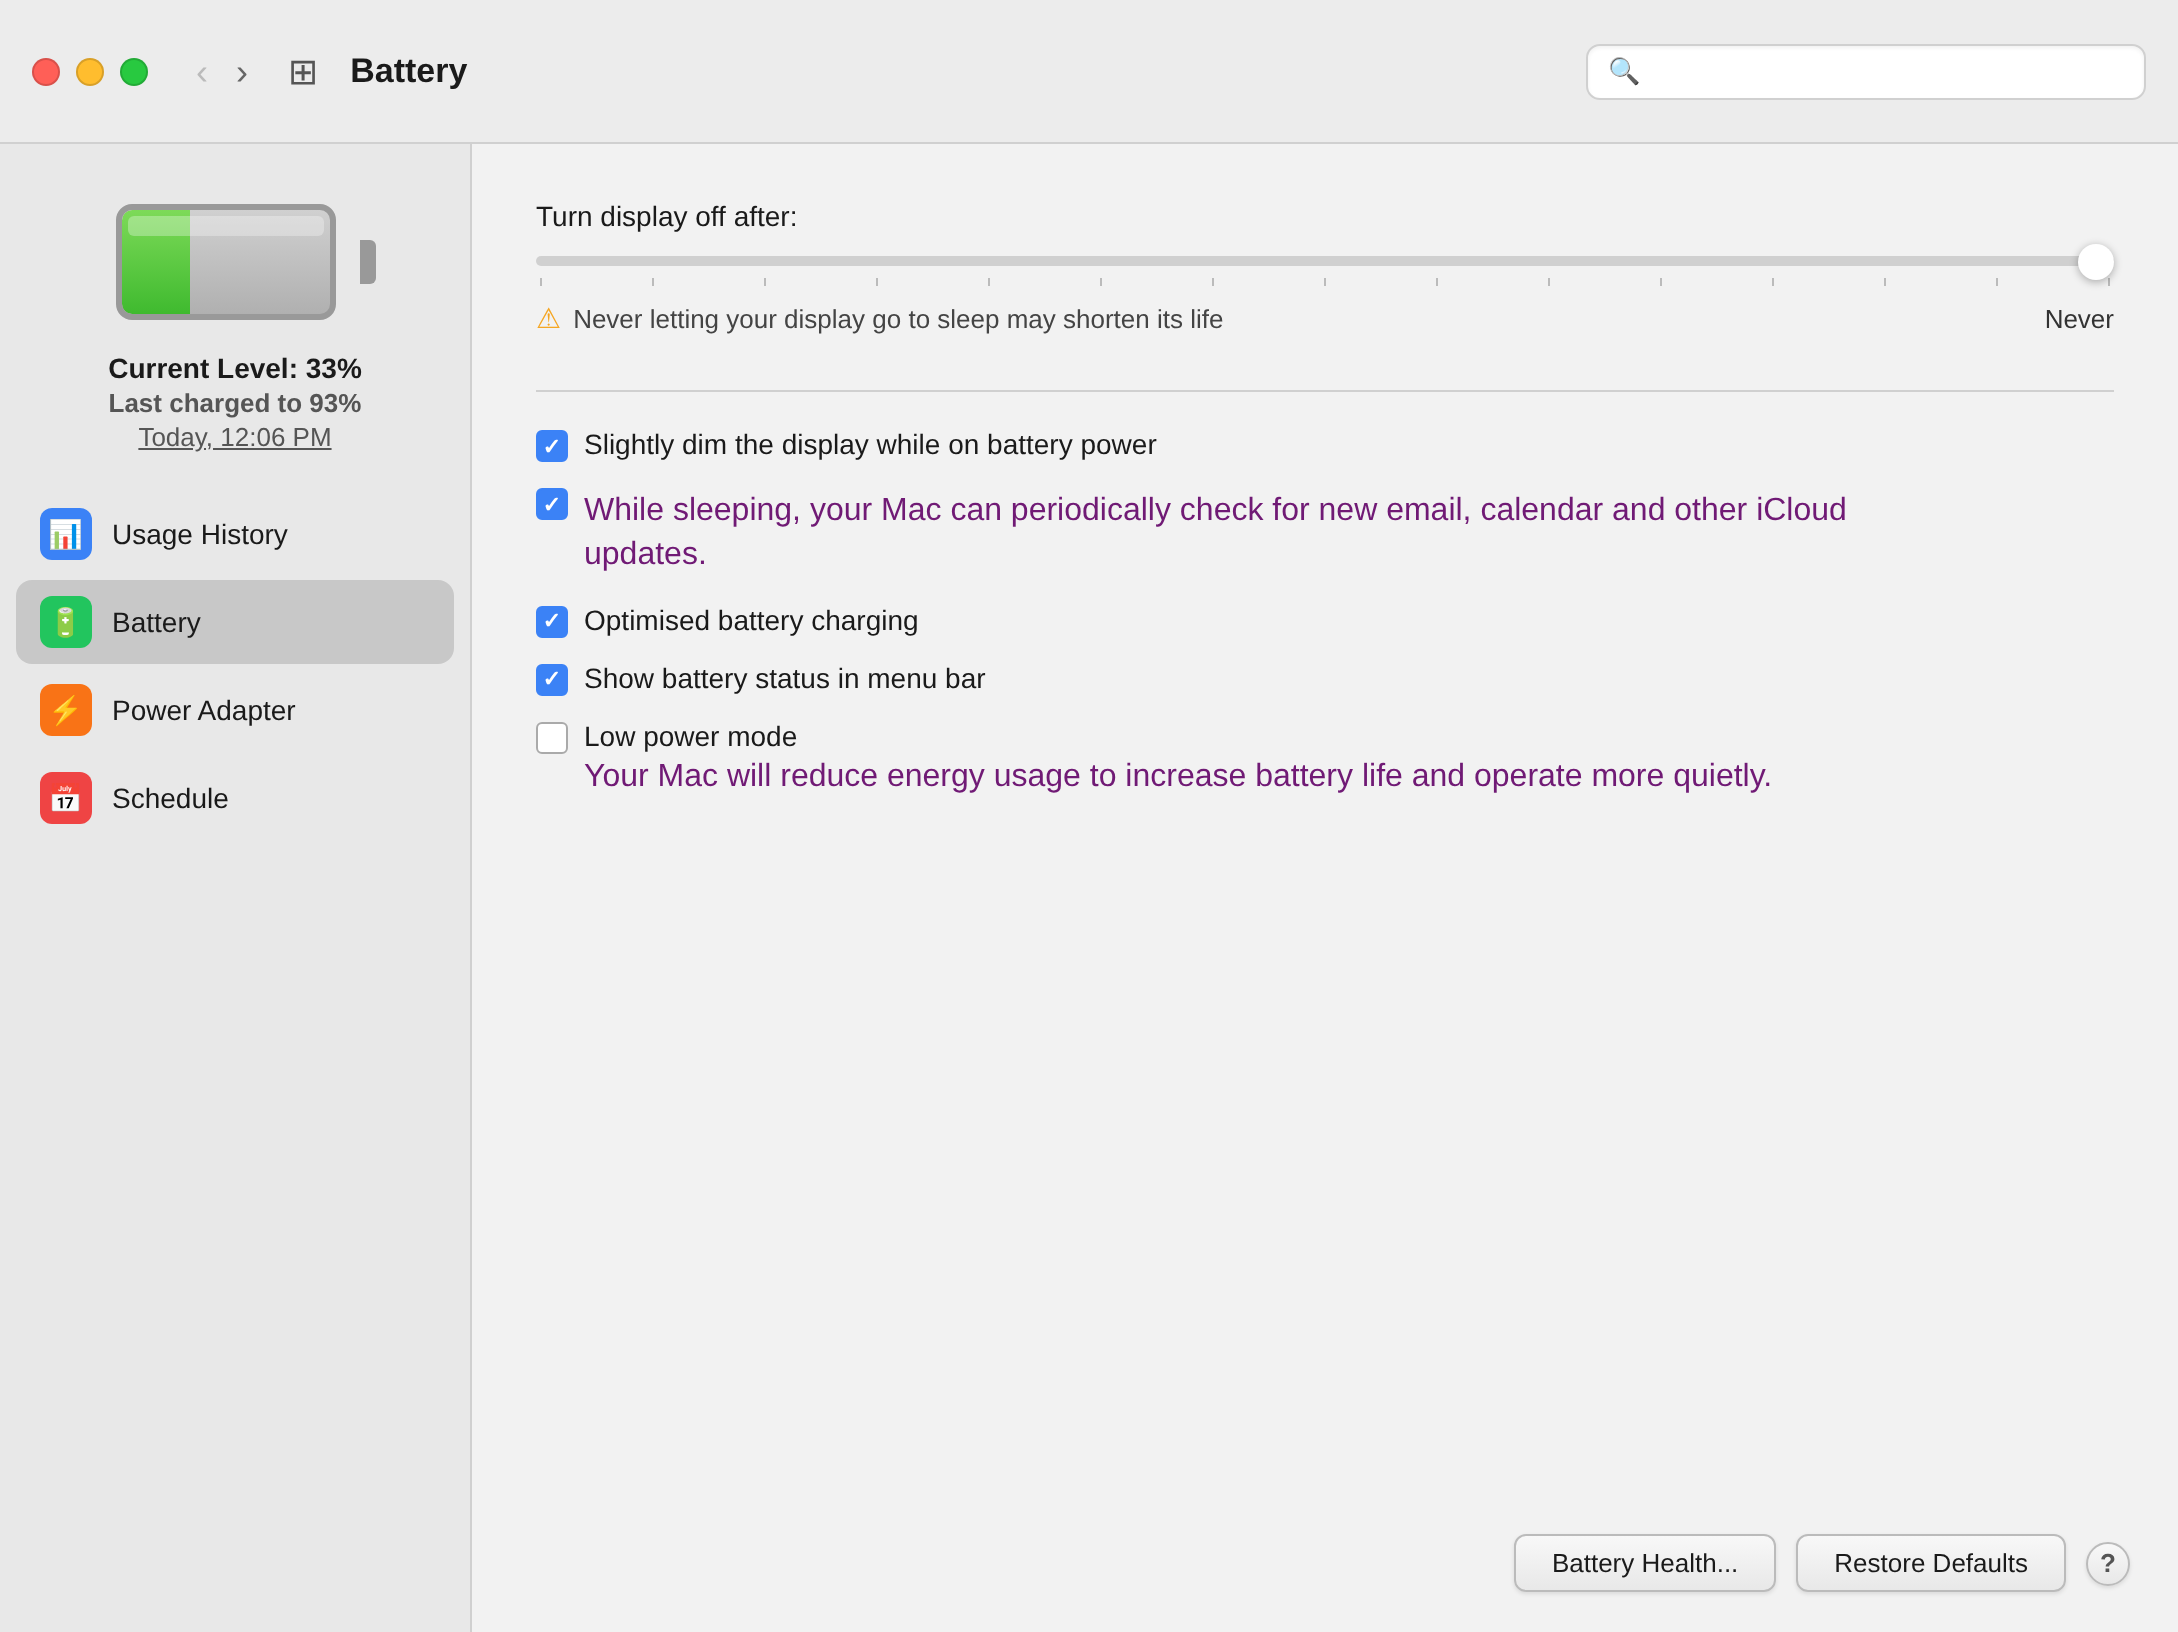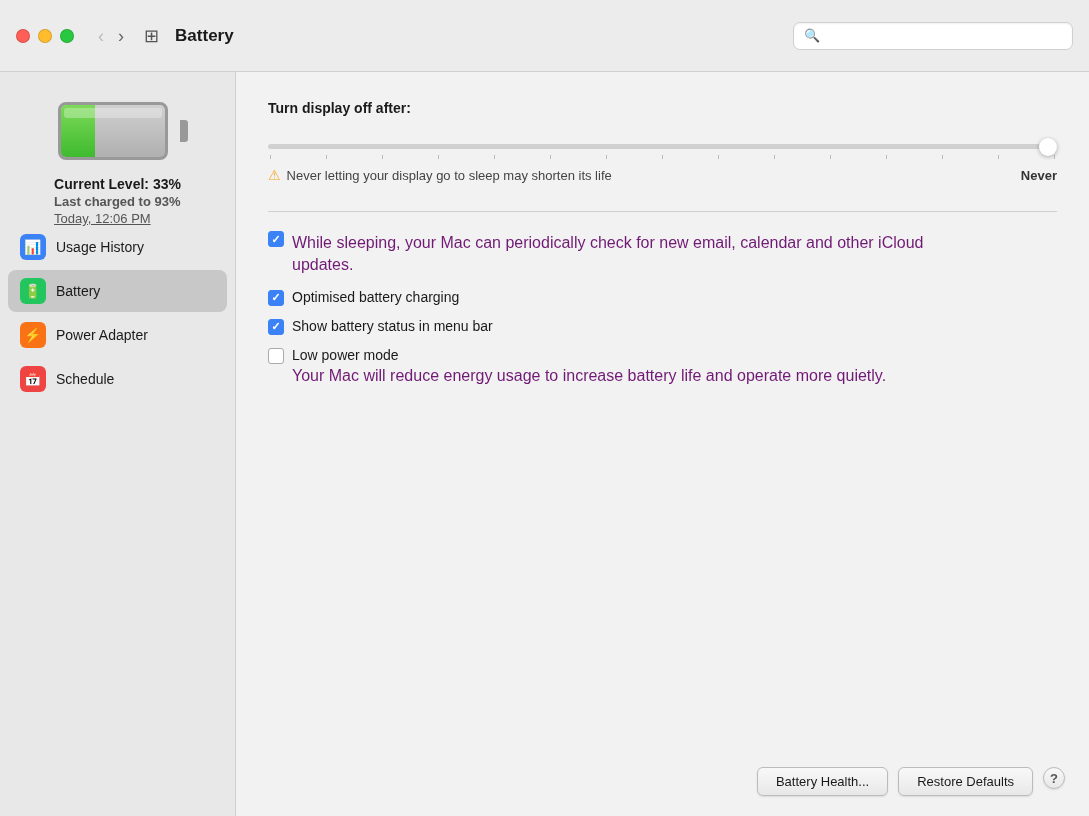"Turn display off after:" .section-title { font-weight: 700 -> 400; margin-bottom: 28px -> 12px }
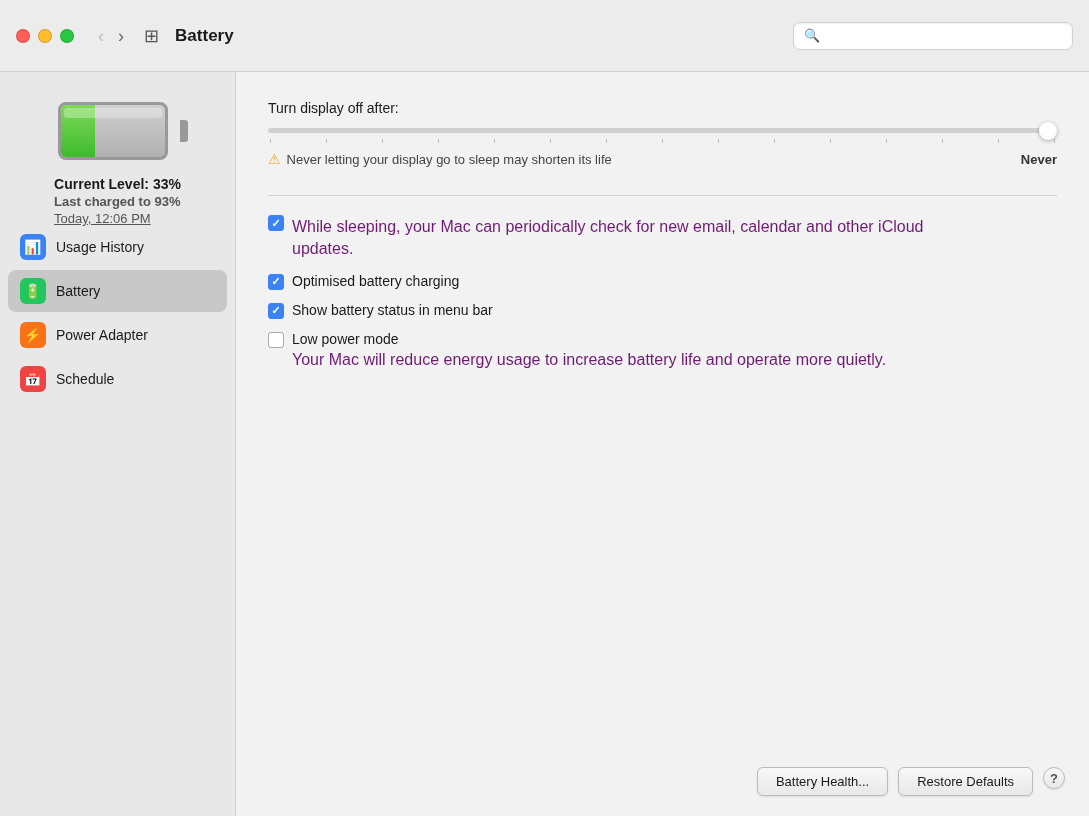"Never" .never-label { font-weight: 700 -> 400 }
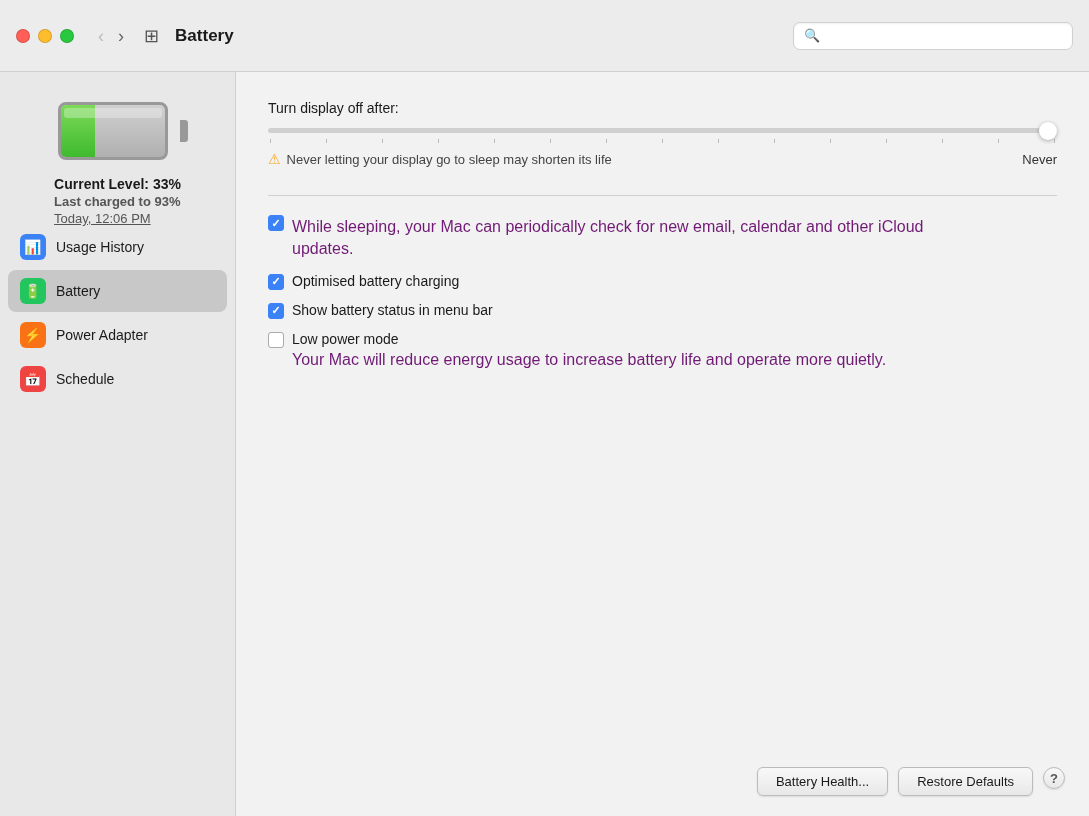"Current Level: 33%" .battery-info { margin-bottom: none -> 20px; text-align: none -> center }
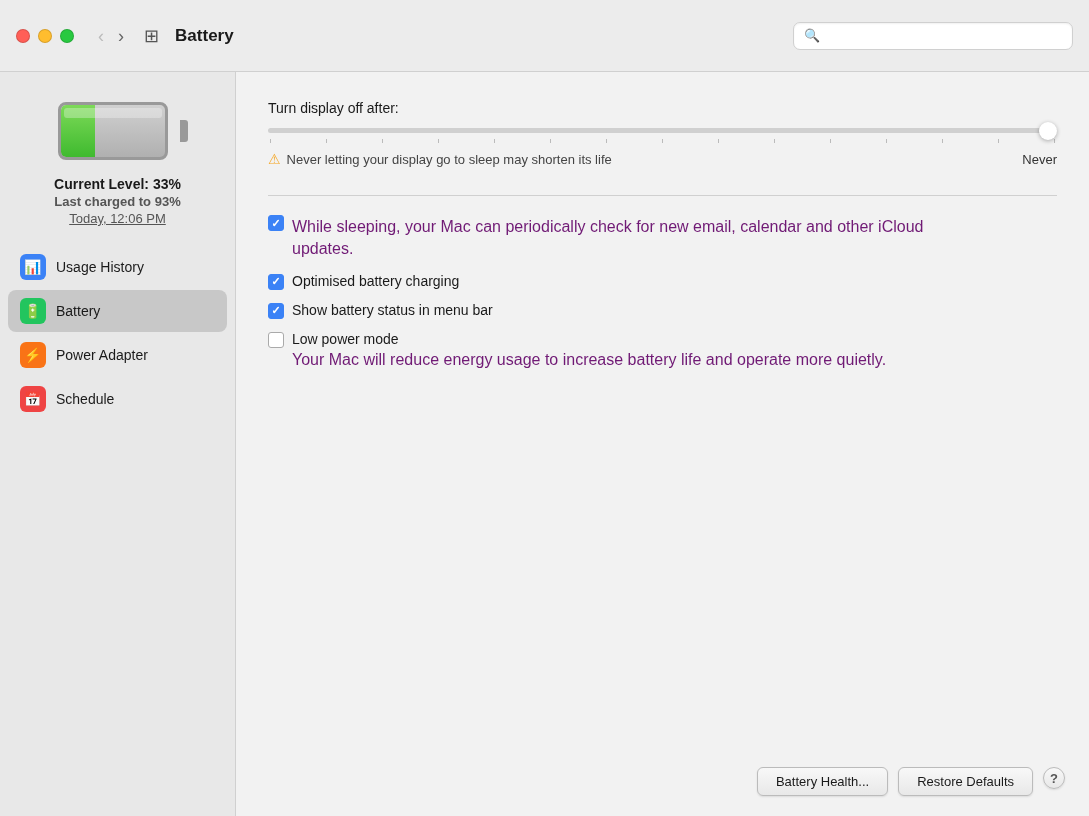"Slightly dim the display while" div.check-row { html: none -> <div> <div></div> <div> <span>Slightly dim the display while on battery power</span> </div> </div> }
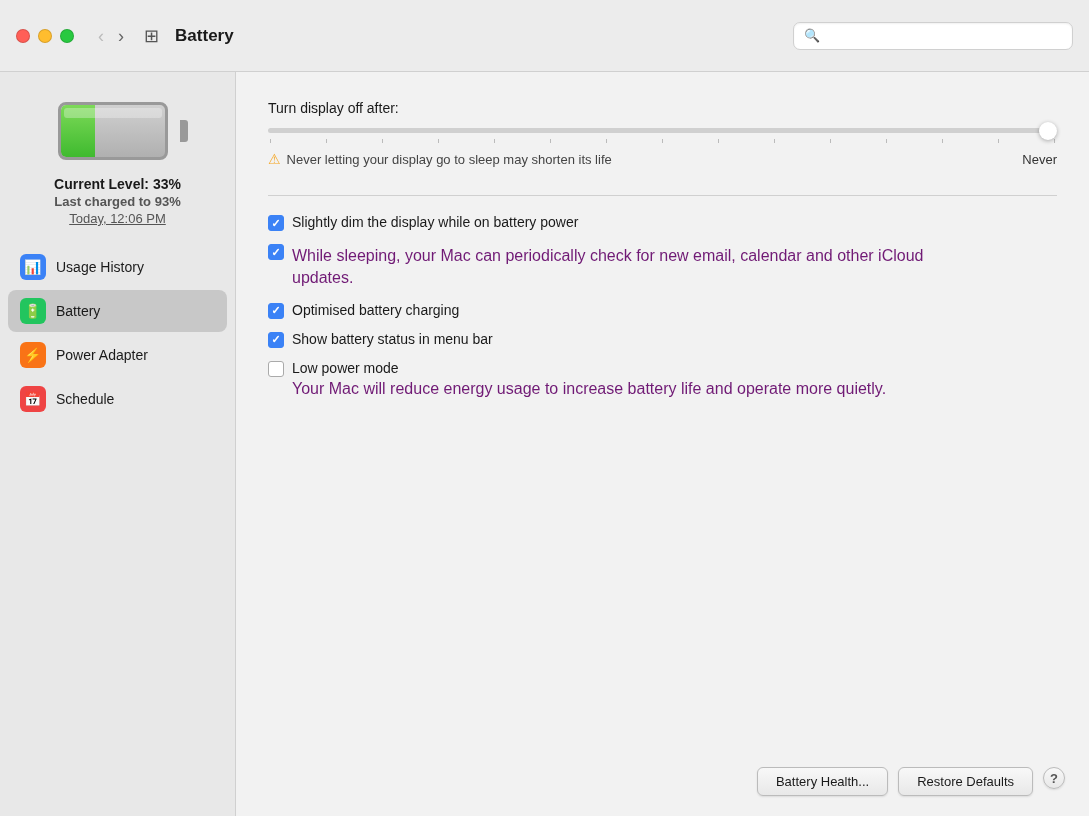"Battery Health..." .bottom-bar { align-items: none -> center }
